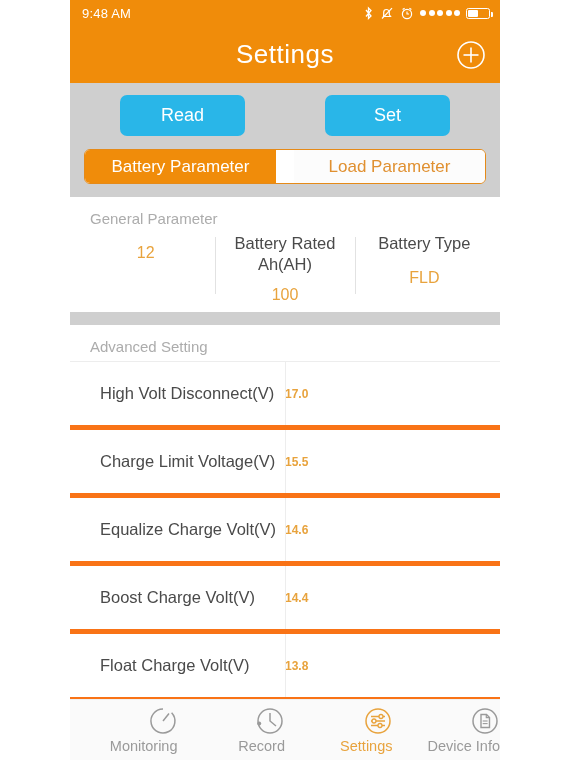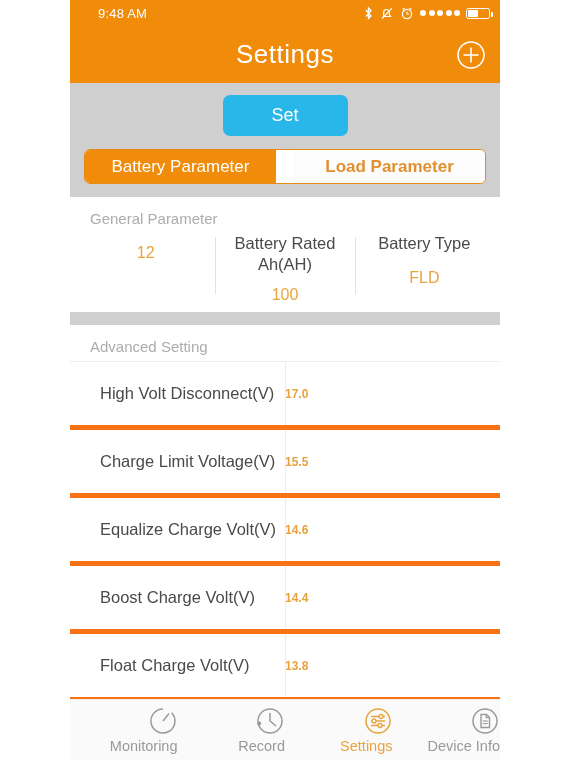"9:48 AM" .statusbar { padding: 0 10px 0 28px -> 0 10px 0 12px }
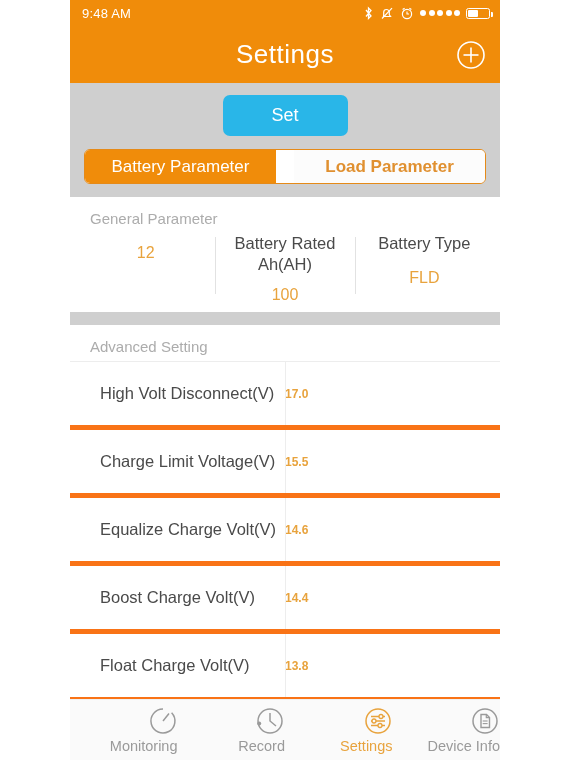"Read" button.btn { html: none -> <button>Read</button> }
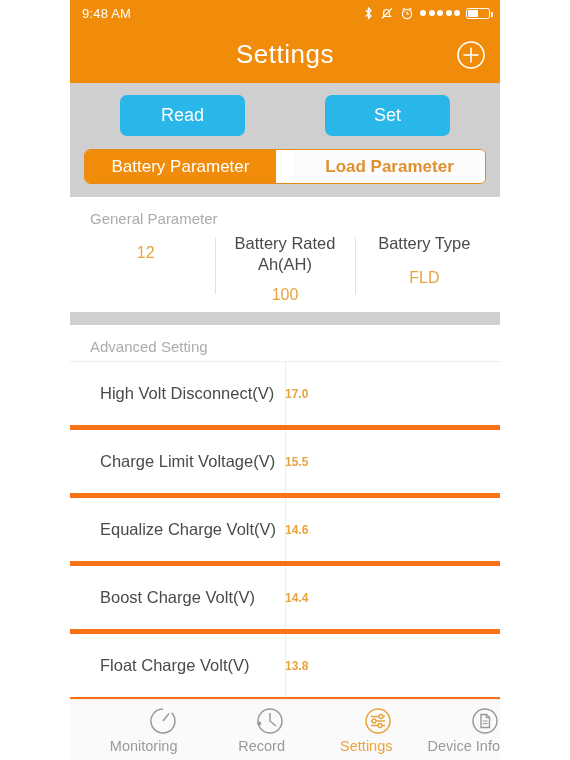"Load Parameter" .seg.inactive { font-weight: bold -> none }
